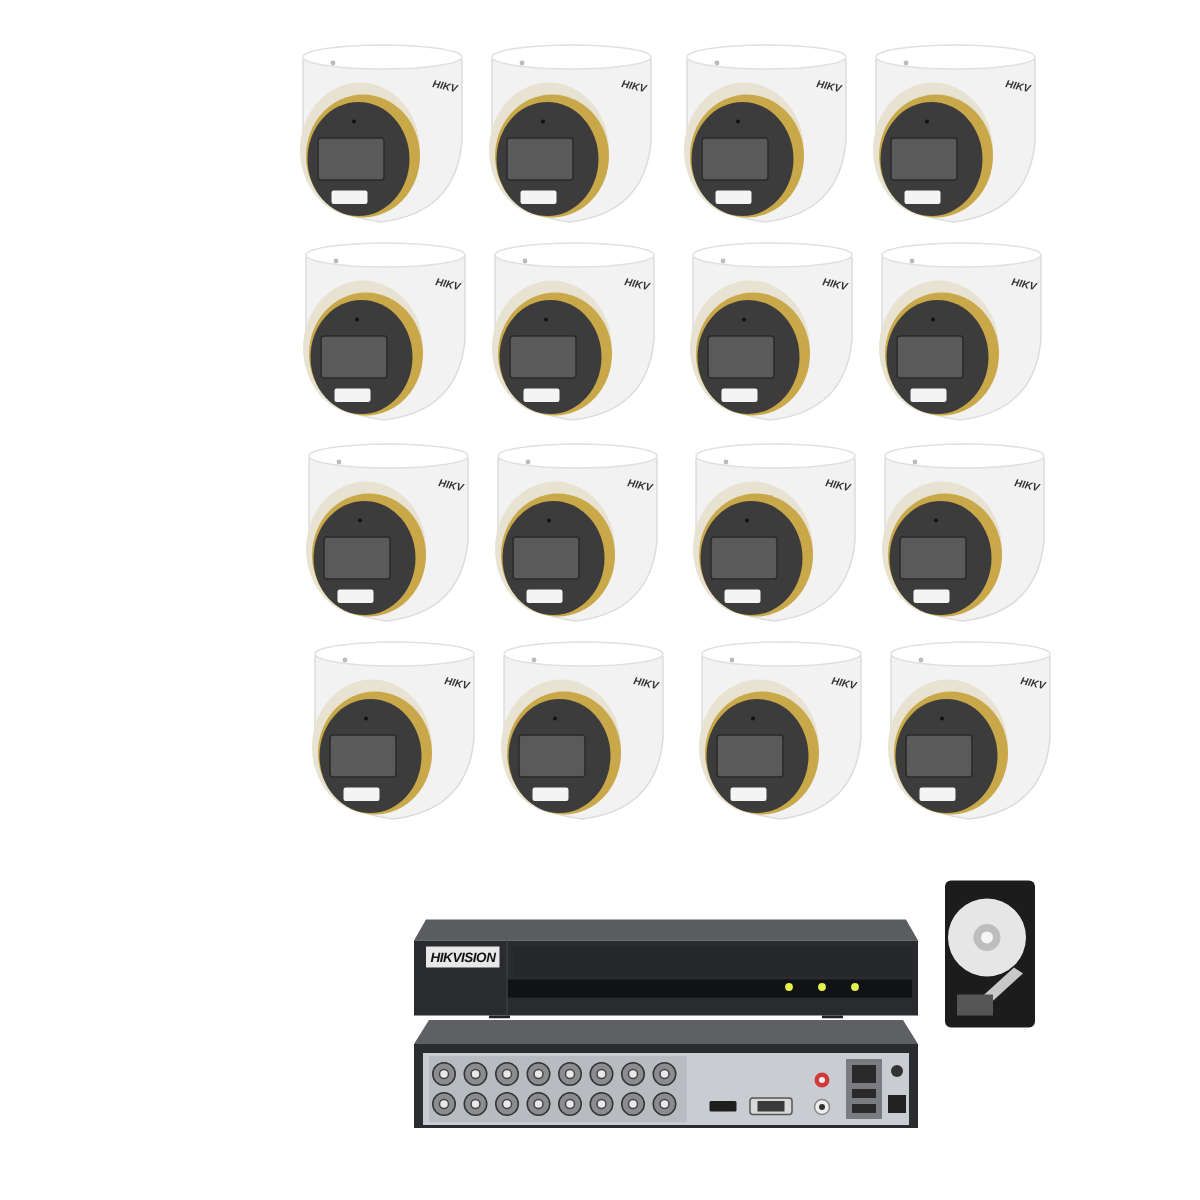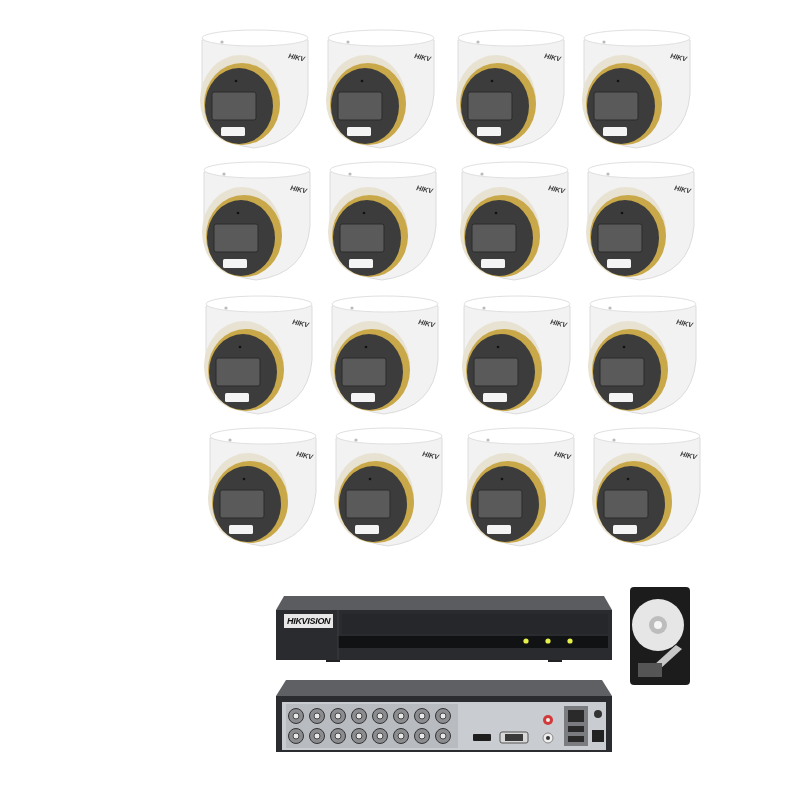"HIKVISION" .dvr-front { top: 588px -> 605px }
